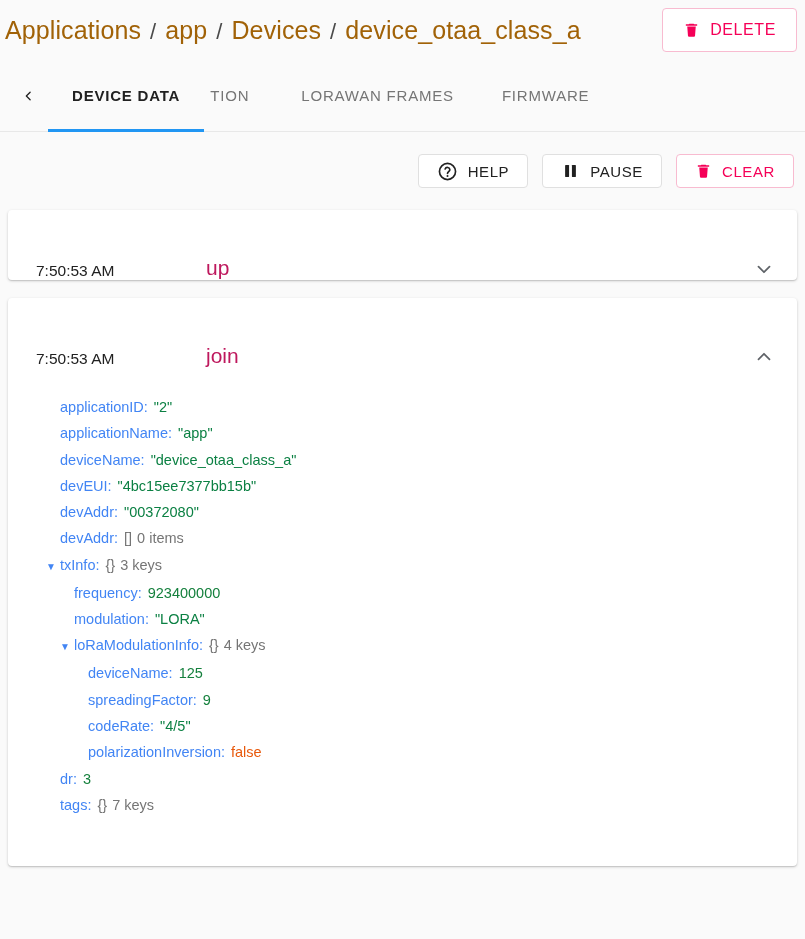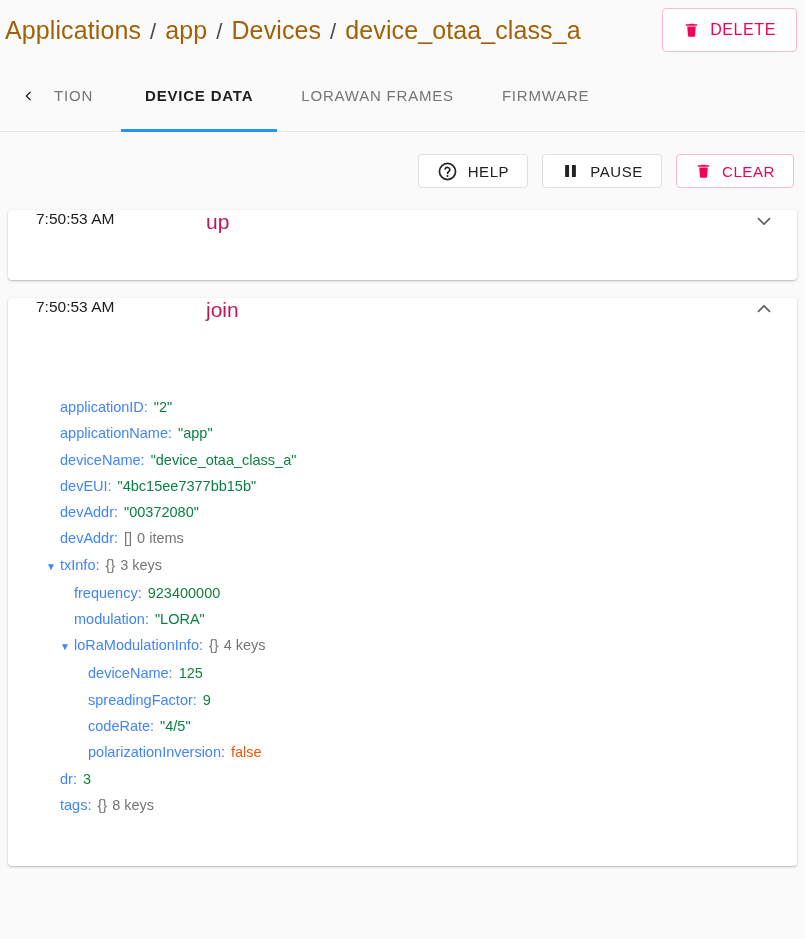"TION" div.tab { order: before "DEVICE DATA" -> after "DEVICE DATA" }
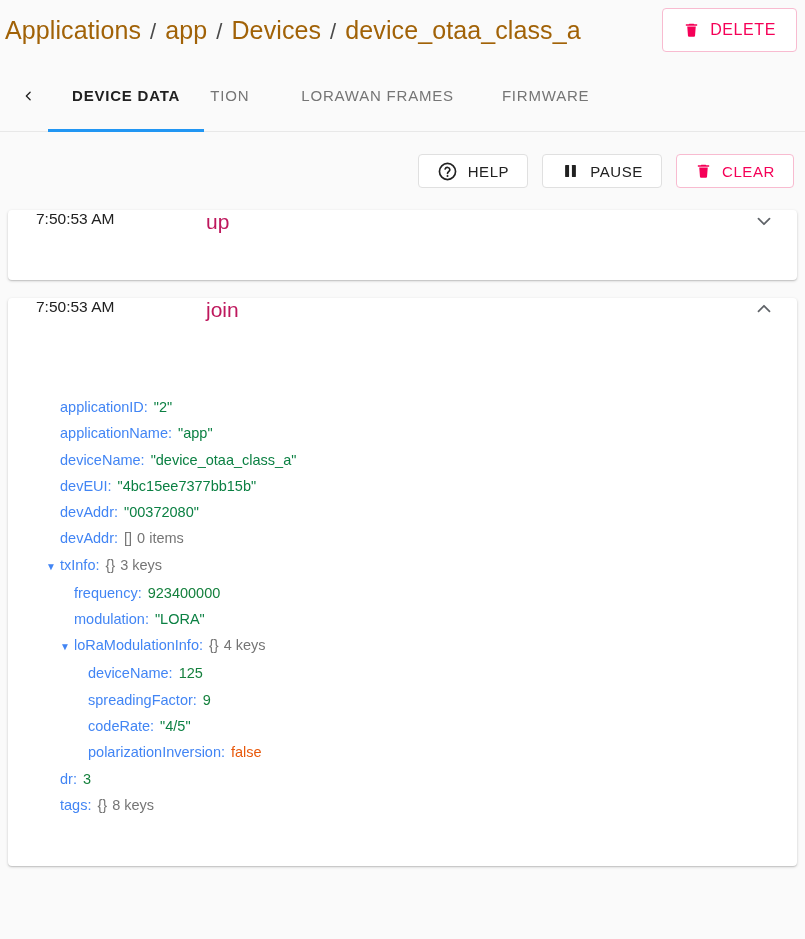"7:50:53 AM" .card-head { align-items: flex-start -> flex-end }
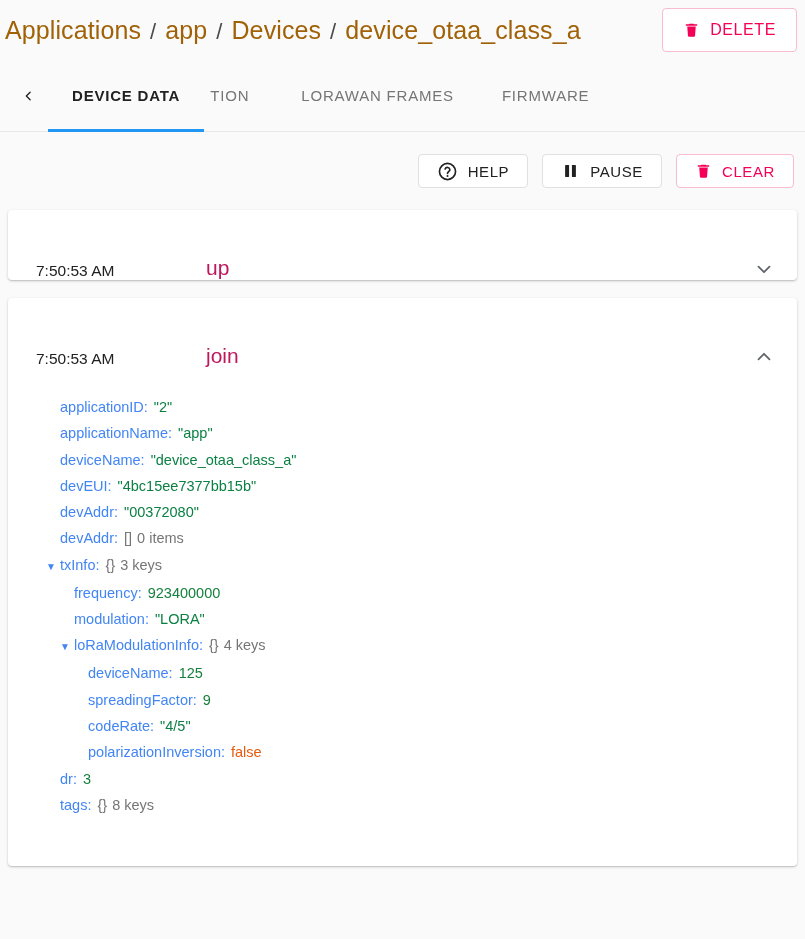"8 keys" span.jmeta { text: 8 -> 7 }
